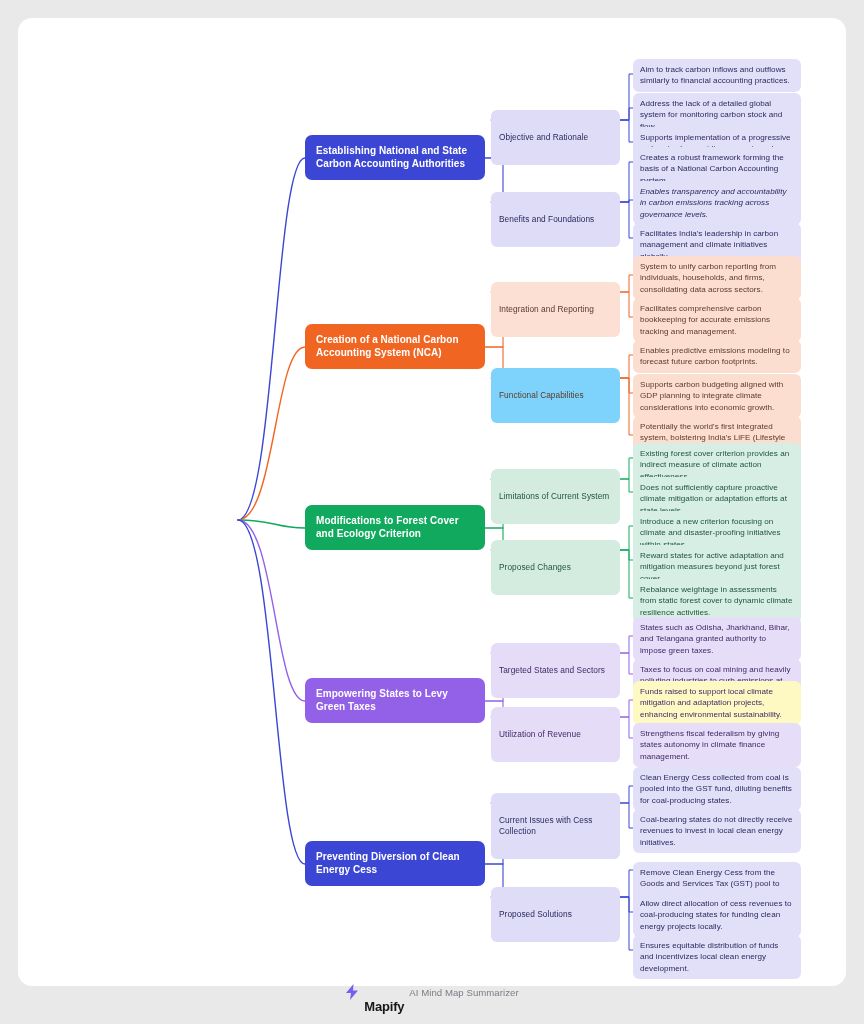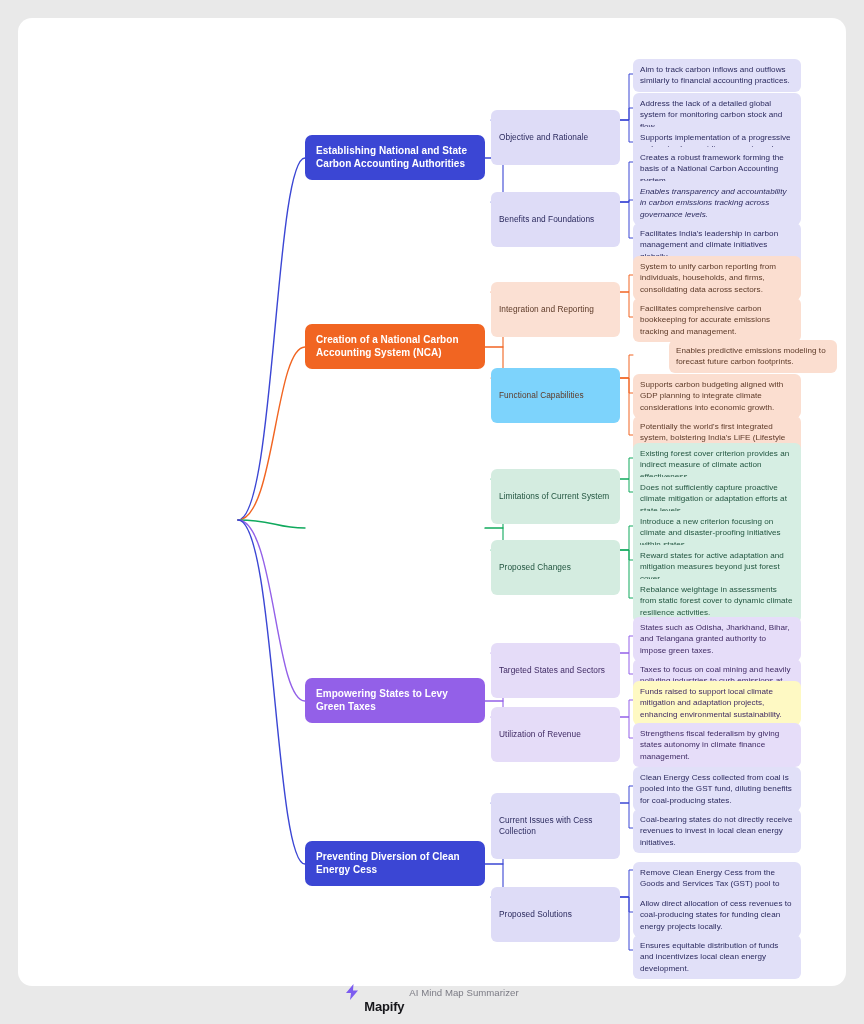"Enables predictive emissions modeling to" div.leaf-node { margin-left: 36px -> none }
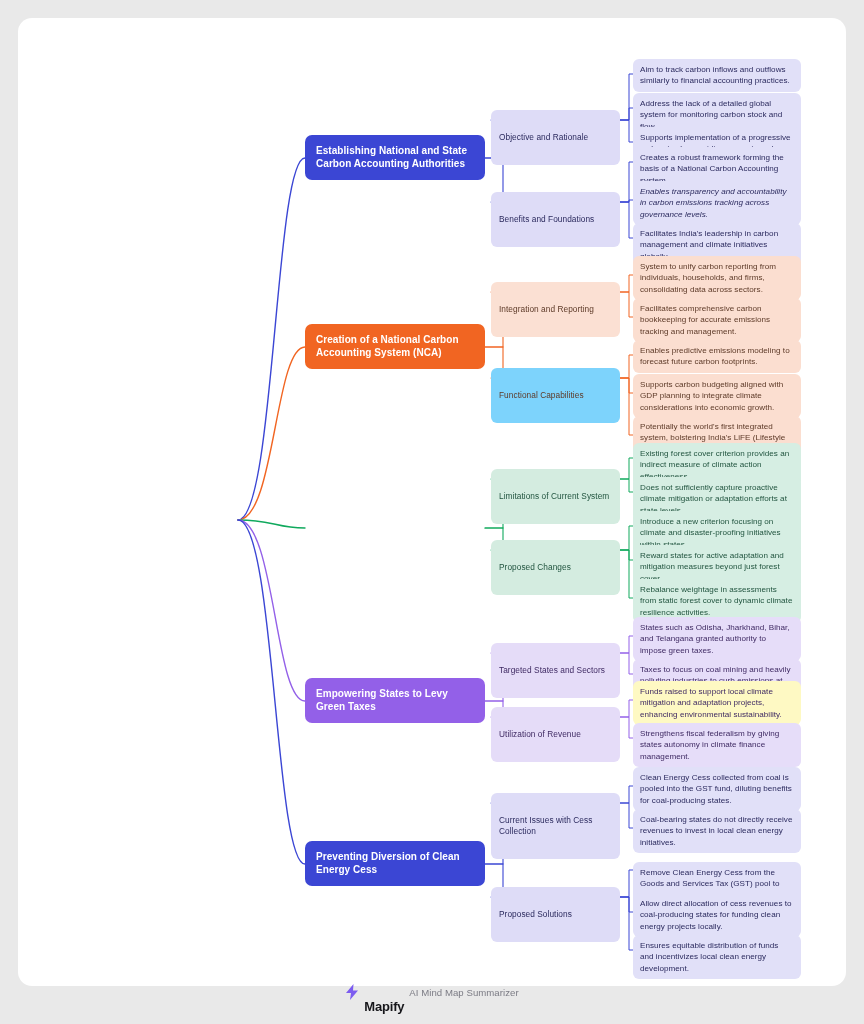"Modifications to Forest Cover and" div.branch-node { html: none -> <div>Modifications to Forest Cover and Ecology Criterion</div> }
